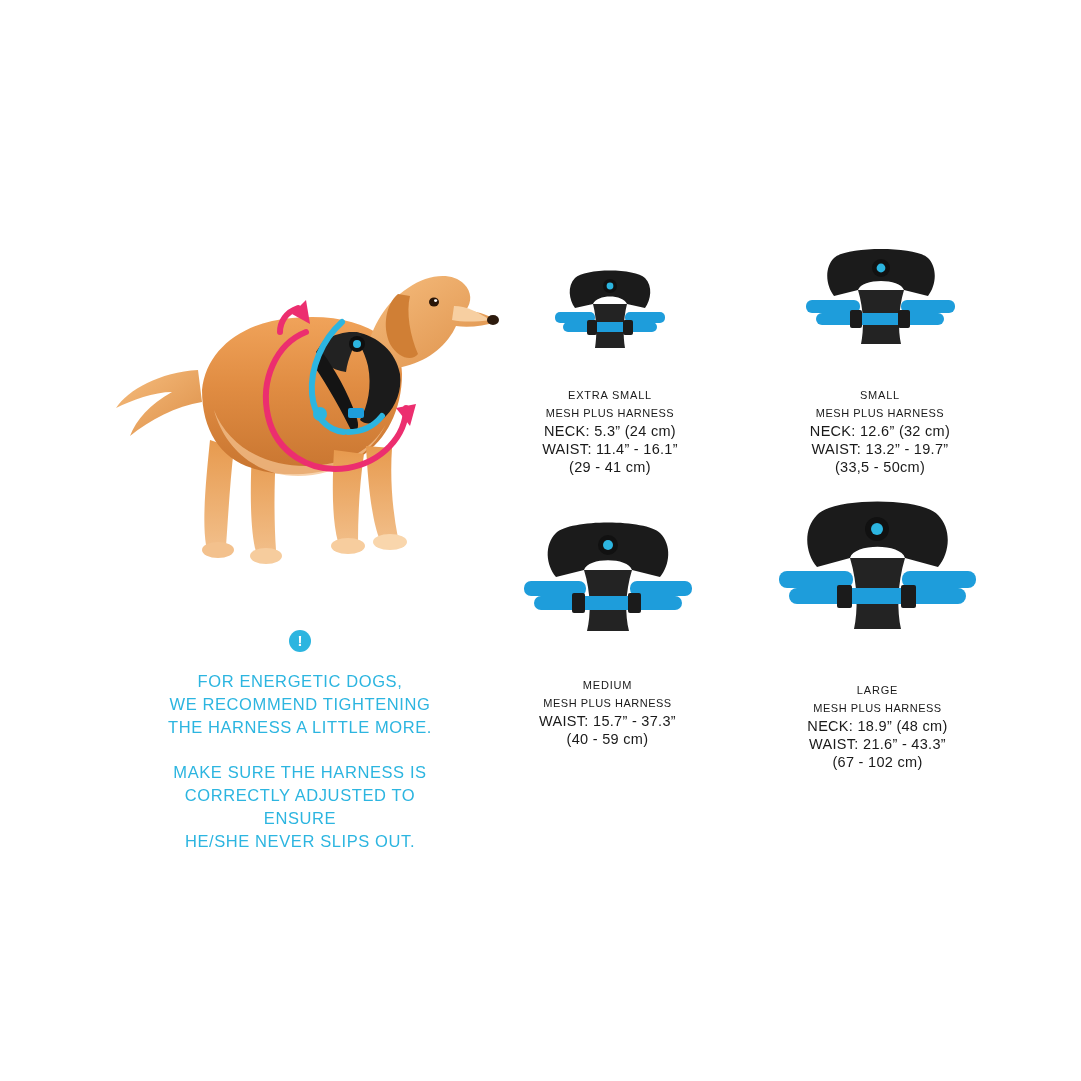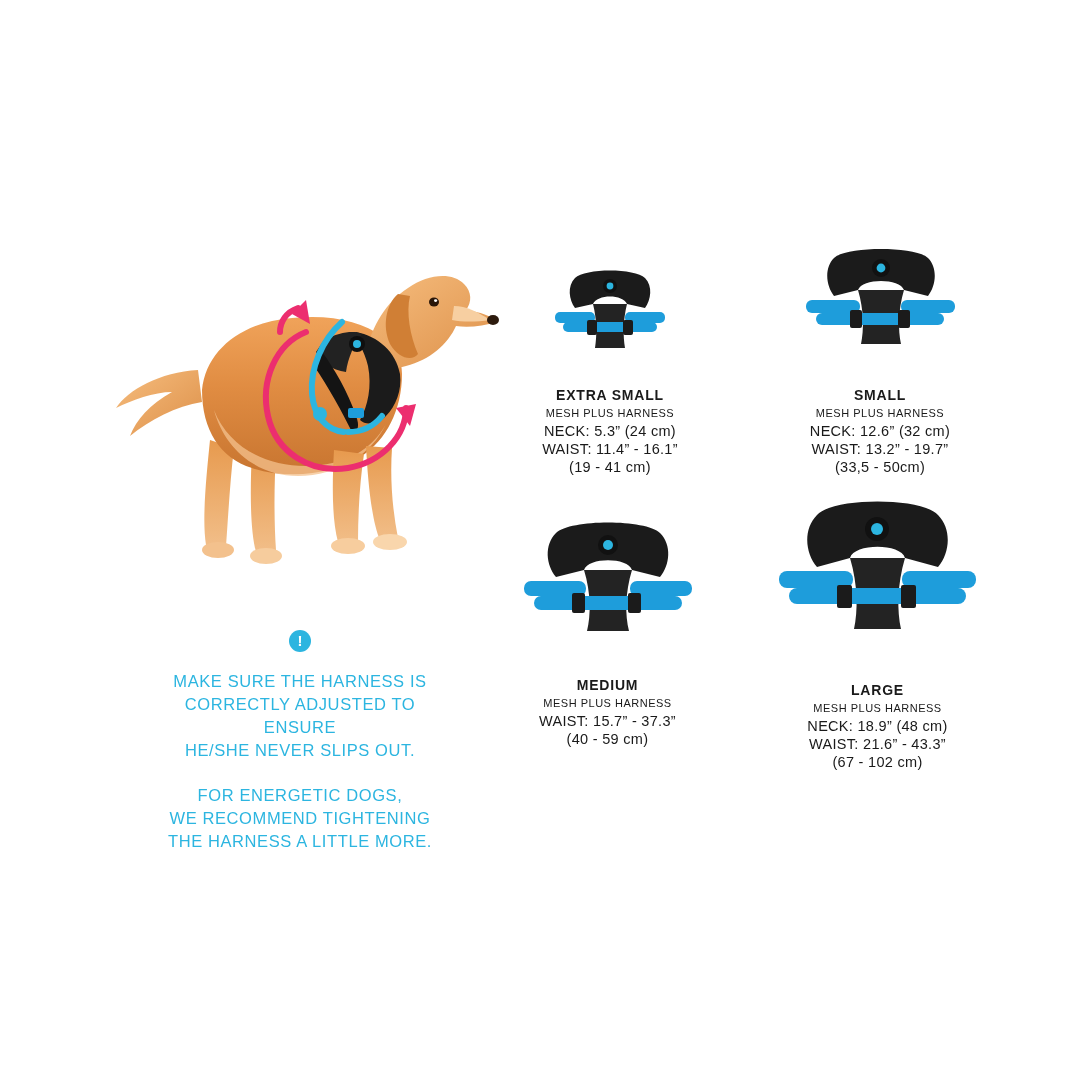"EXTRA SMALL" .p-name { font-size: 14px -> 11px; font-weight: bold -> normal }
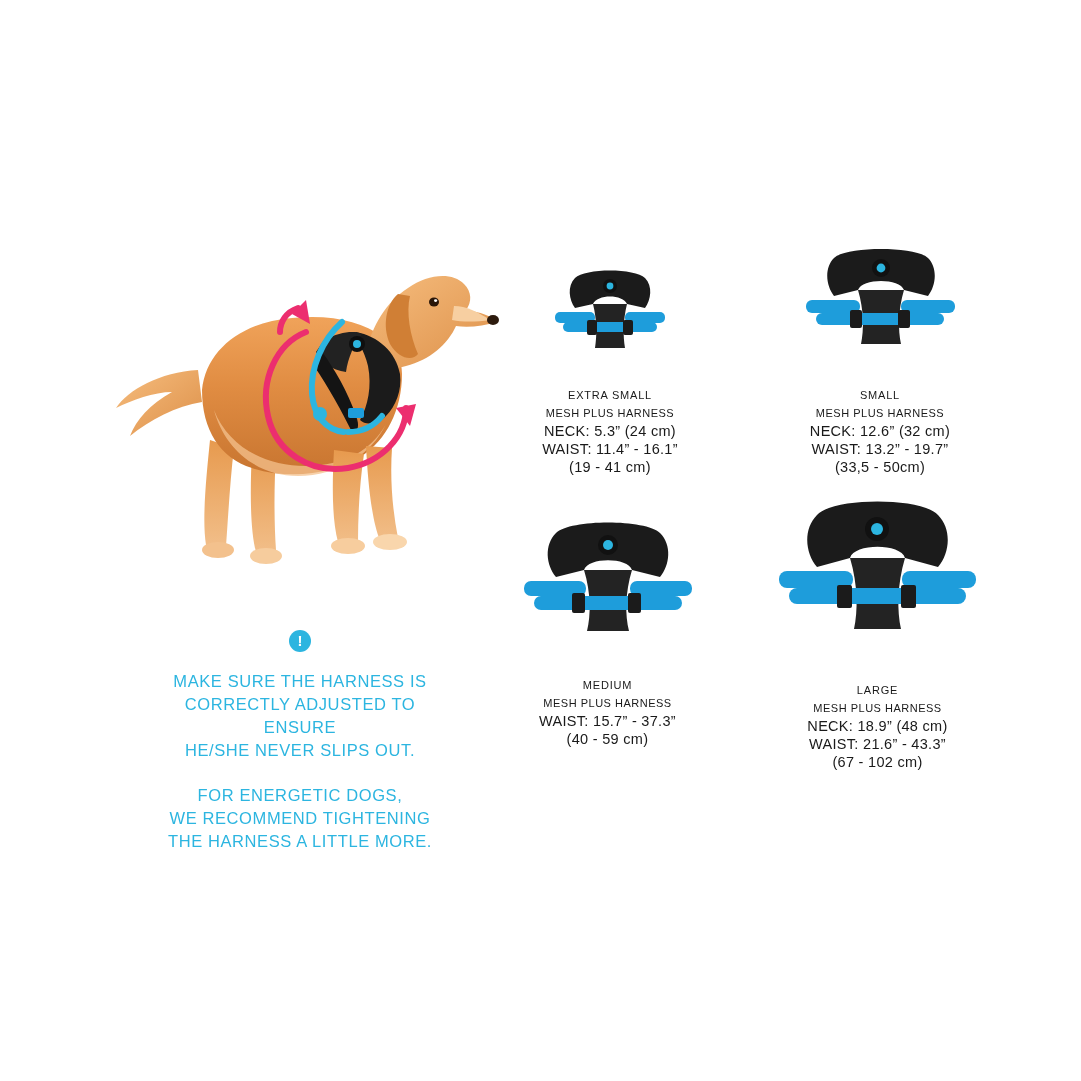"(19 - 41 cm)" div.p-spec { text: 19 -> 29 }
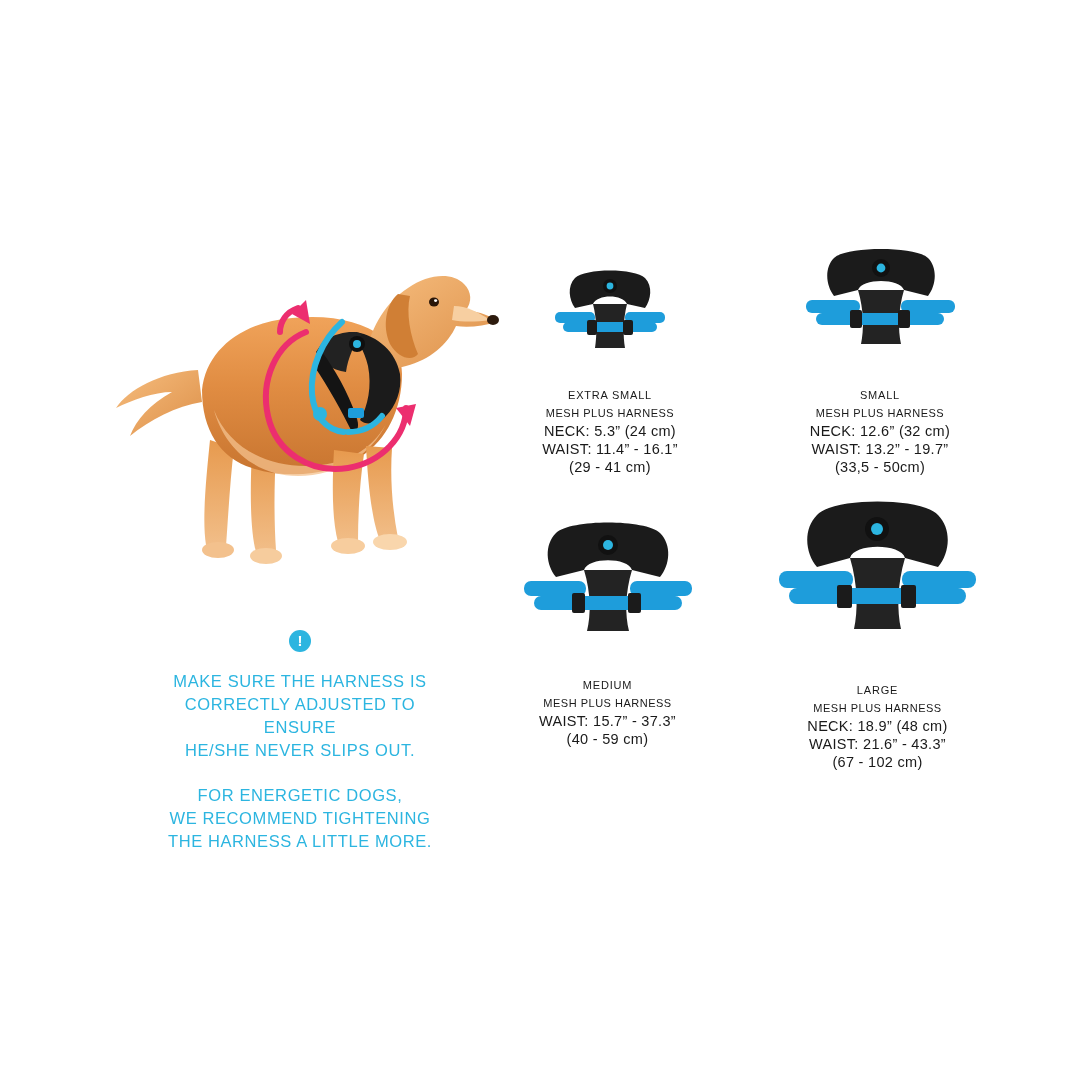"MAKE SURE THE HARNESS IS" p.note-text { order: before "FOR ENERGETIC DOGS," -> after "FOR ENERGETIC DOGS," }
